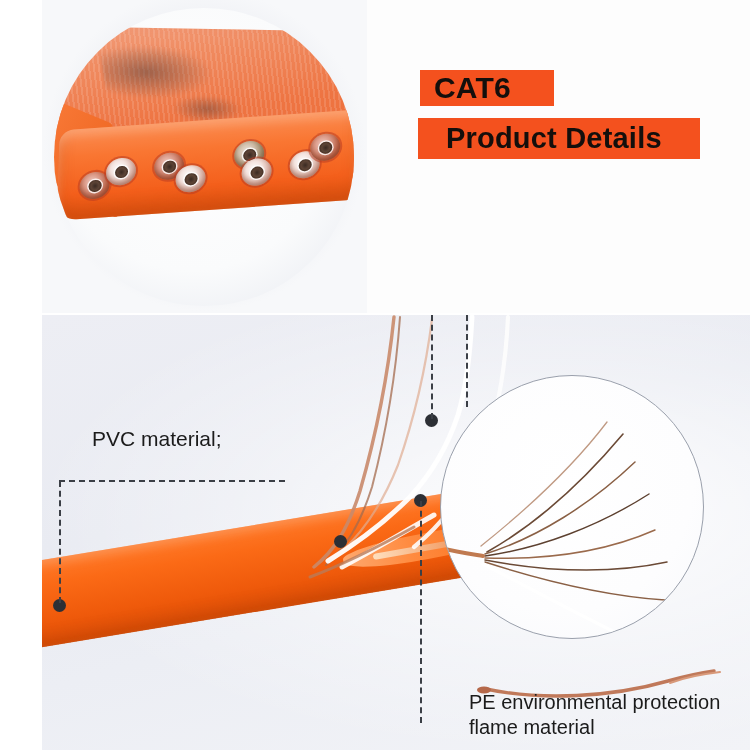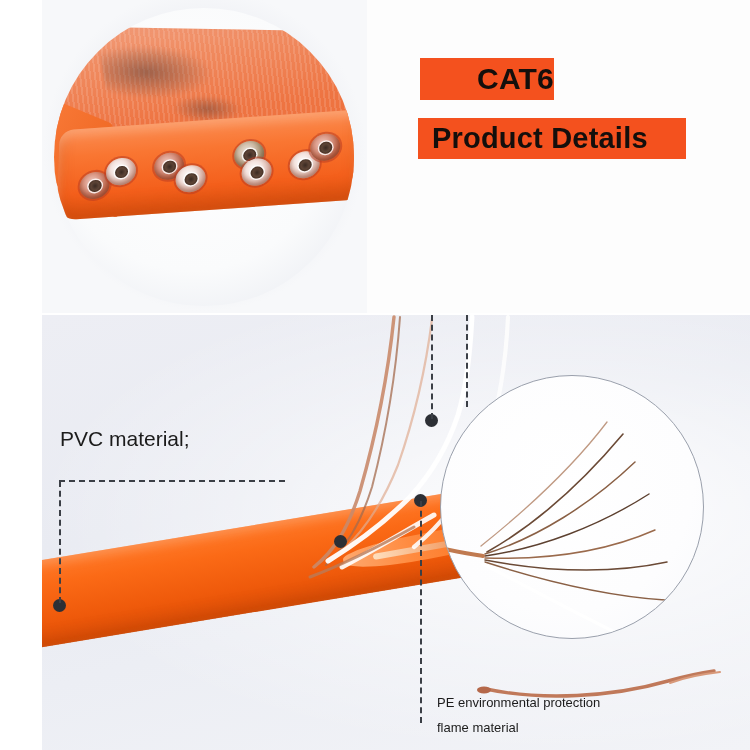"CAT6" .banner.cat6 { height: 42px -> 36px; justify-content: flex-end -> none; top: 58px -> 70px }
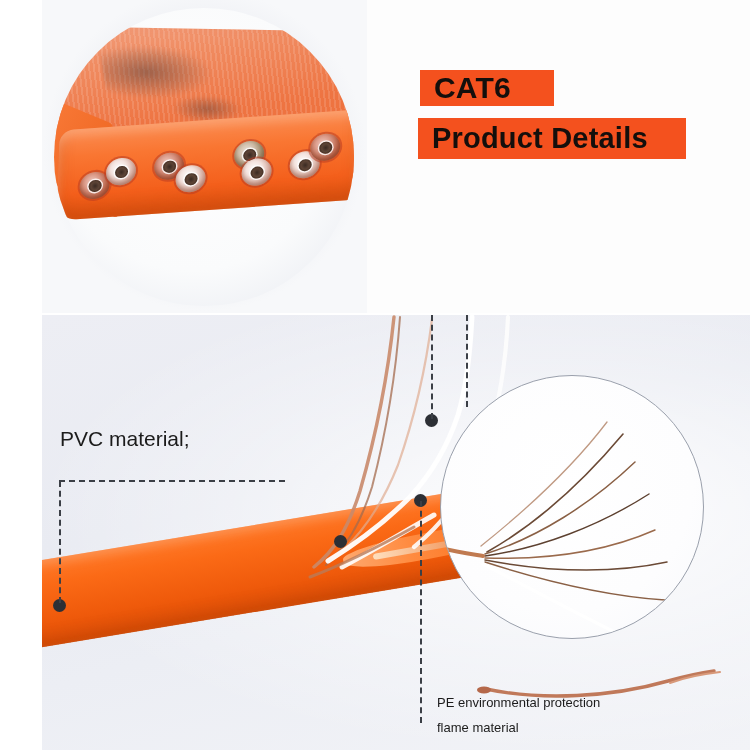"Product Details" .banner.details { padding-left: 14px -> 28px }
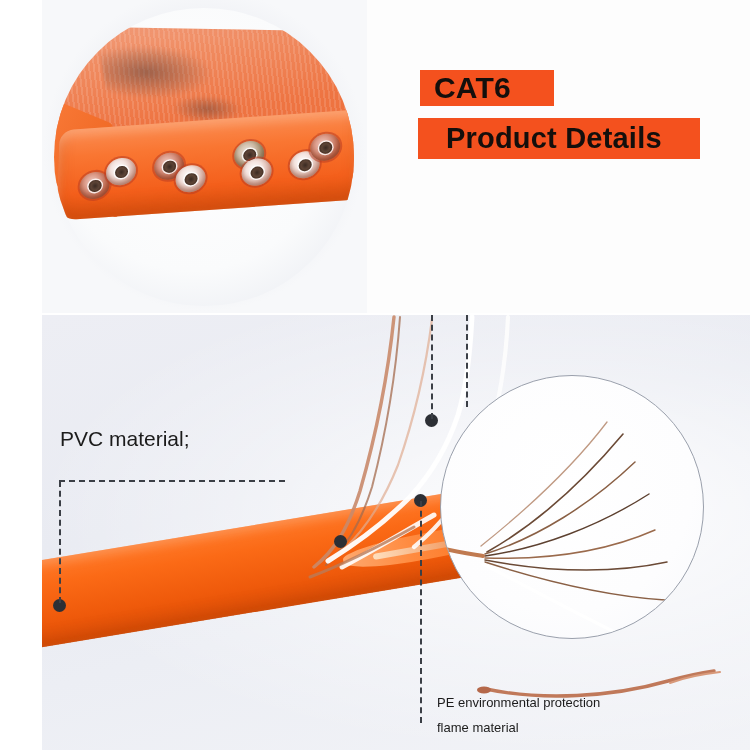"PVC material;" .callout { margin-left: none -> 32px }
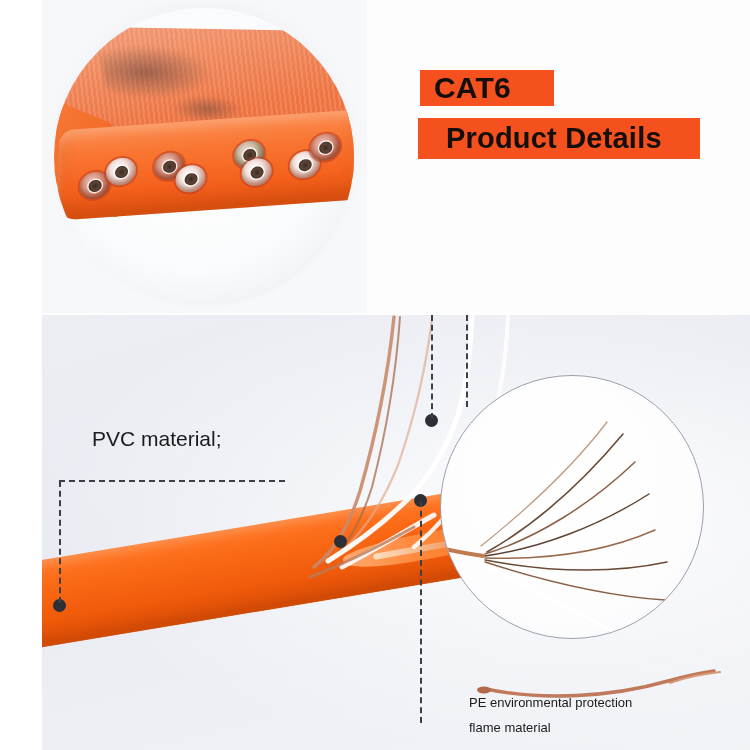"PE environmental protection" .callout.pe { font-size: 13px -> 20px }
